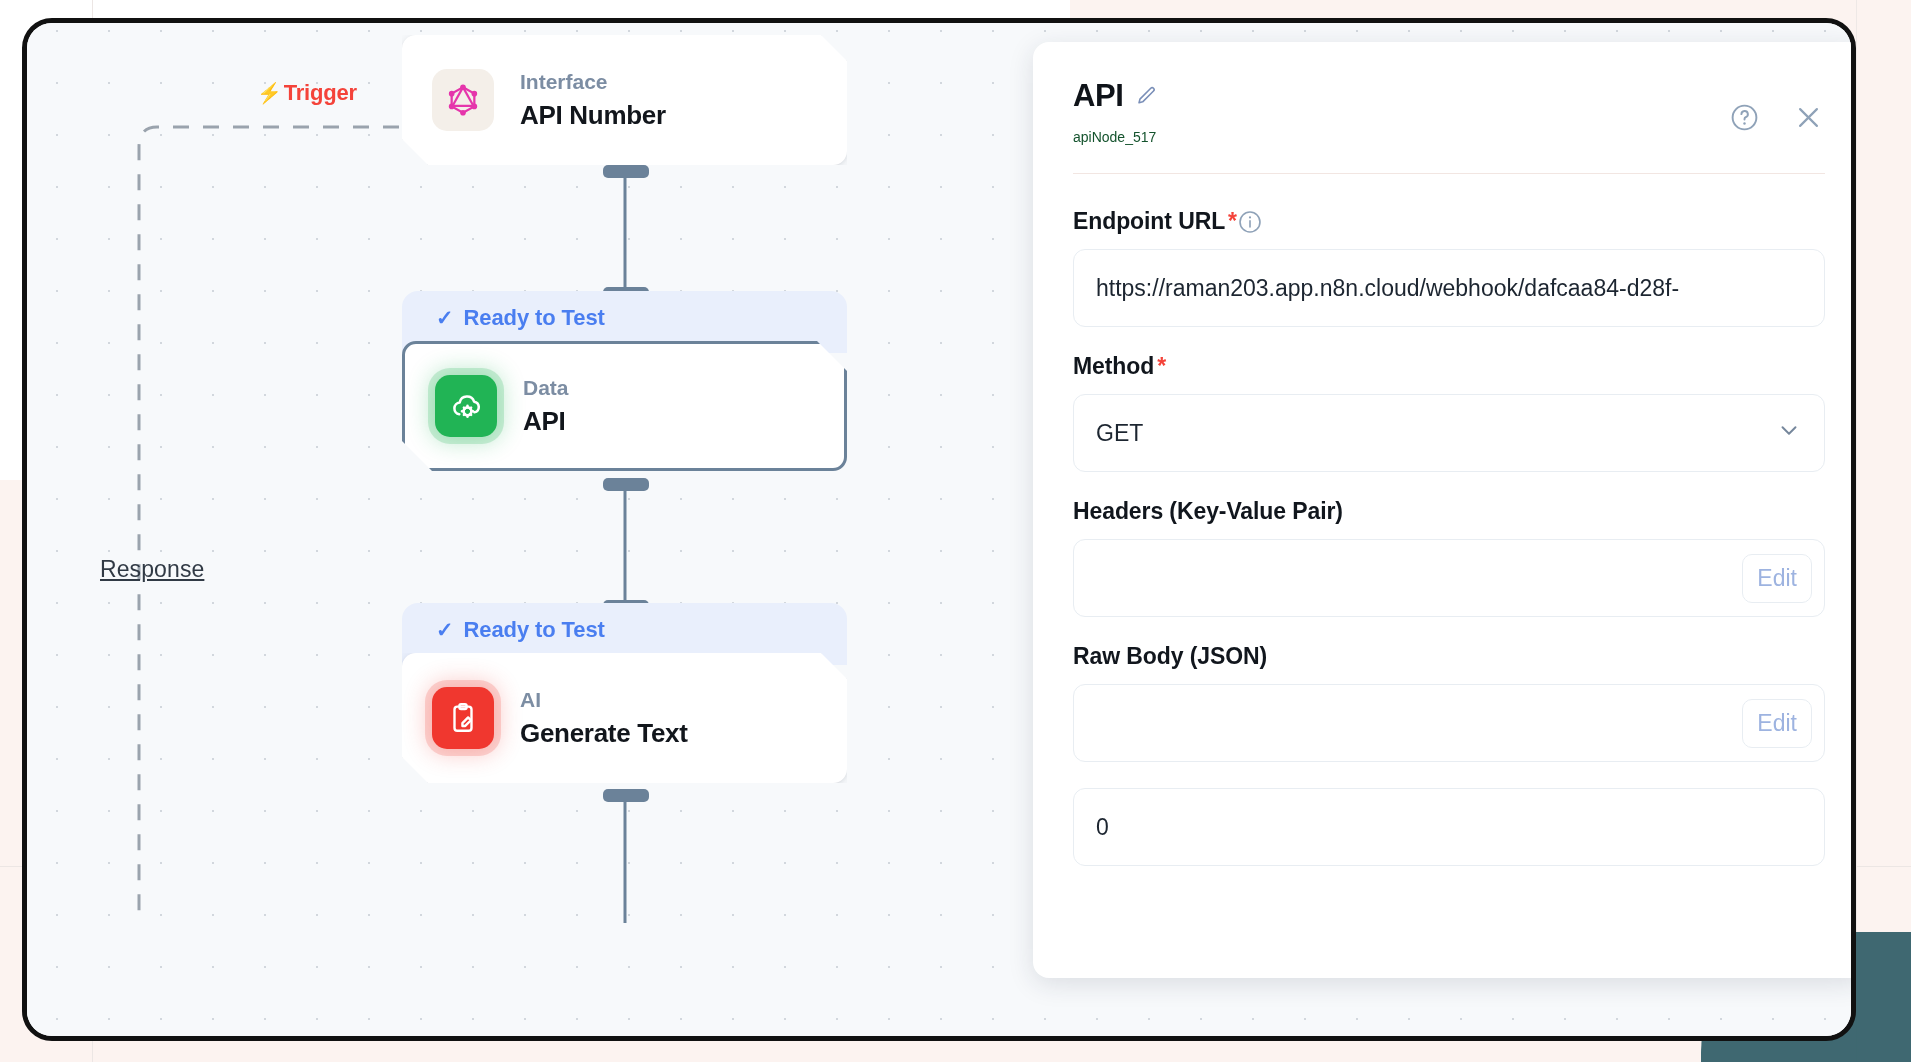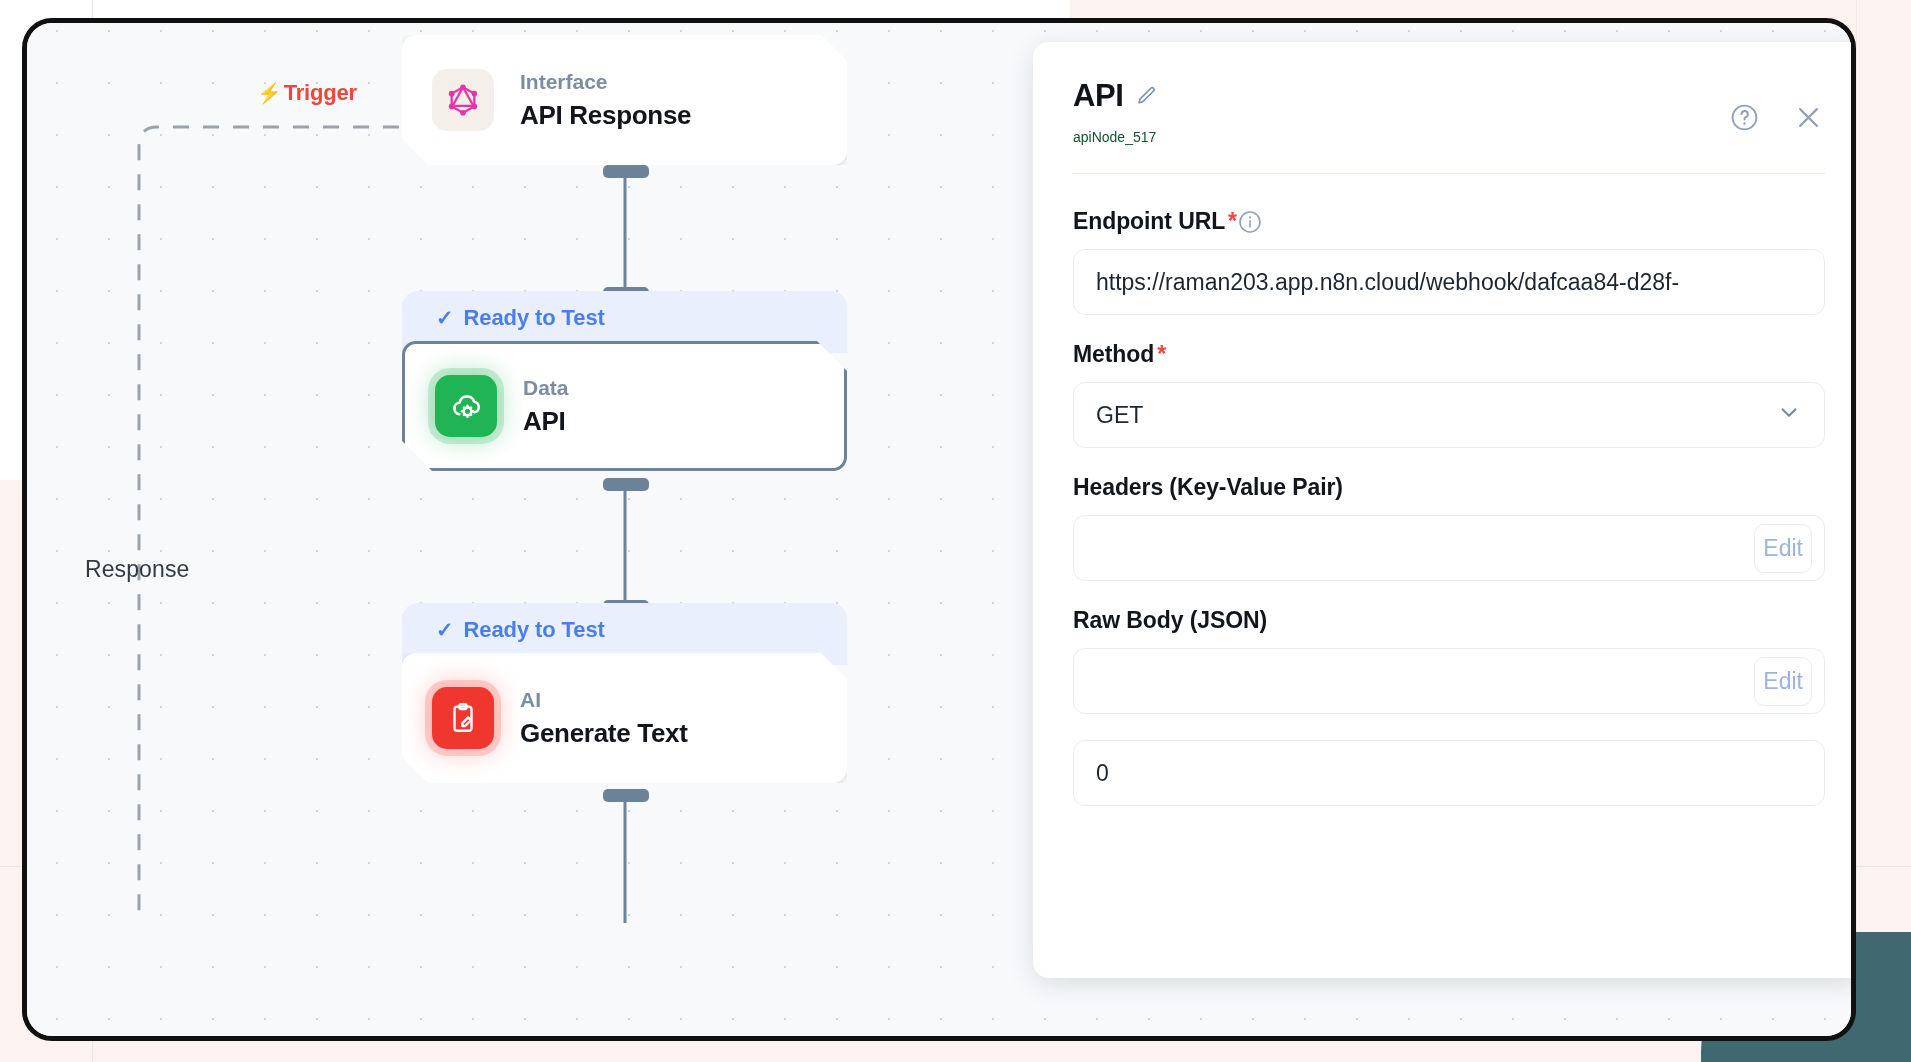"API Response" span.node-title { text: Response -> Number }
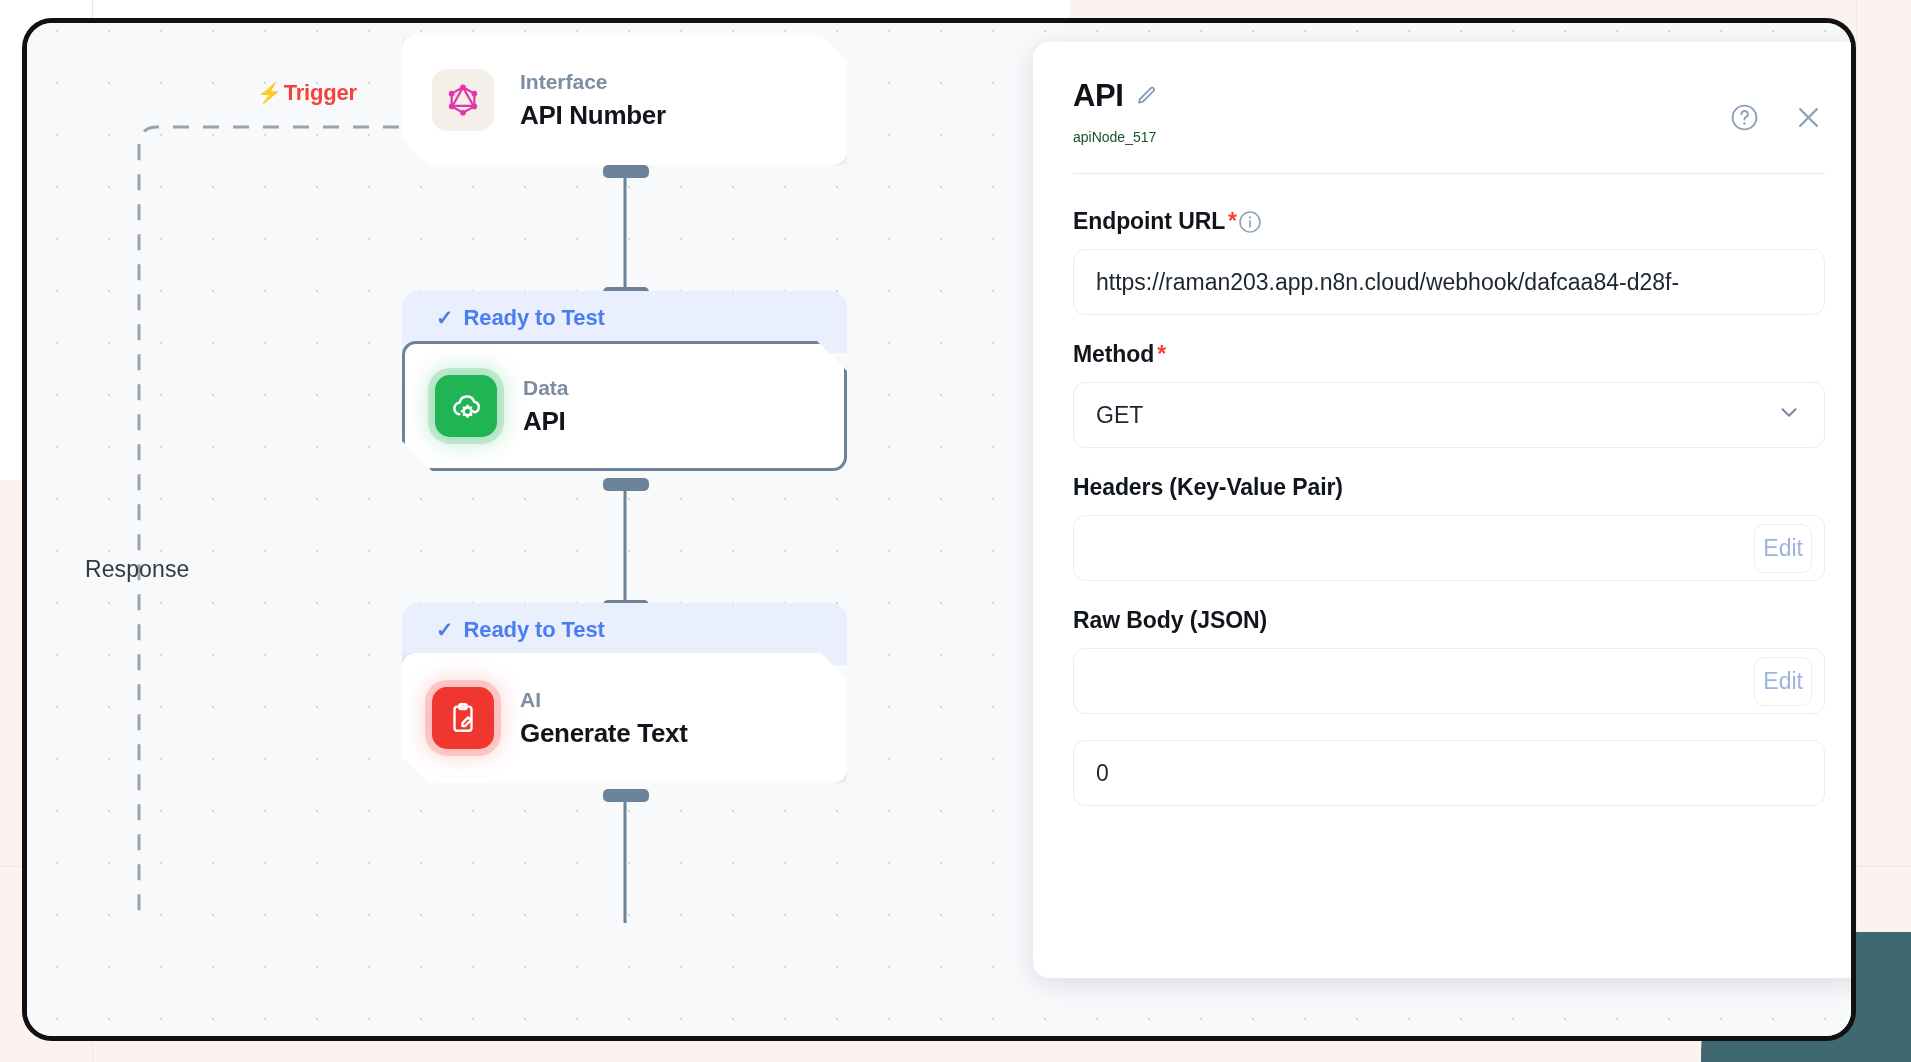"https://raman203.app.n8n.cloud/webhook/d" .input-box { height: 66px -> 78px }
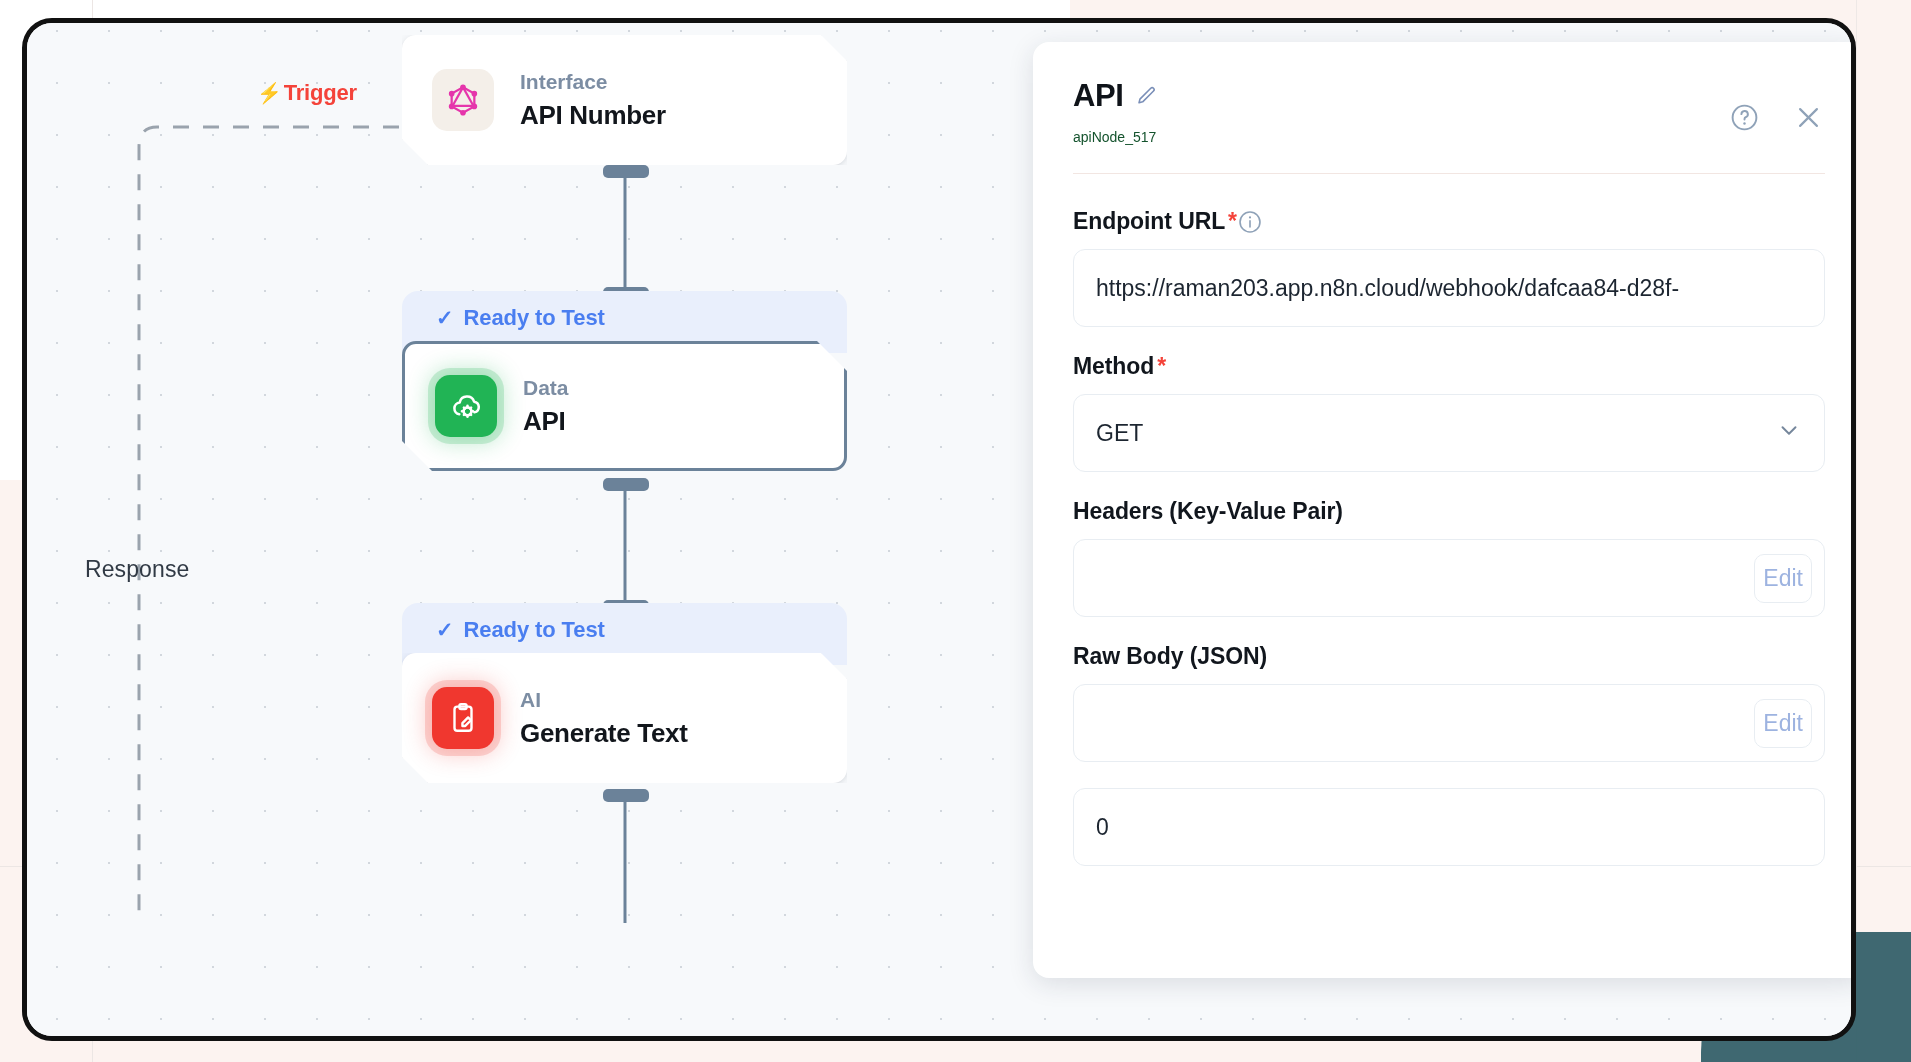"Response" .response-label { left: 58px -> 73px; text-decoration: none -> underline }
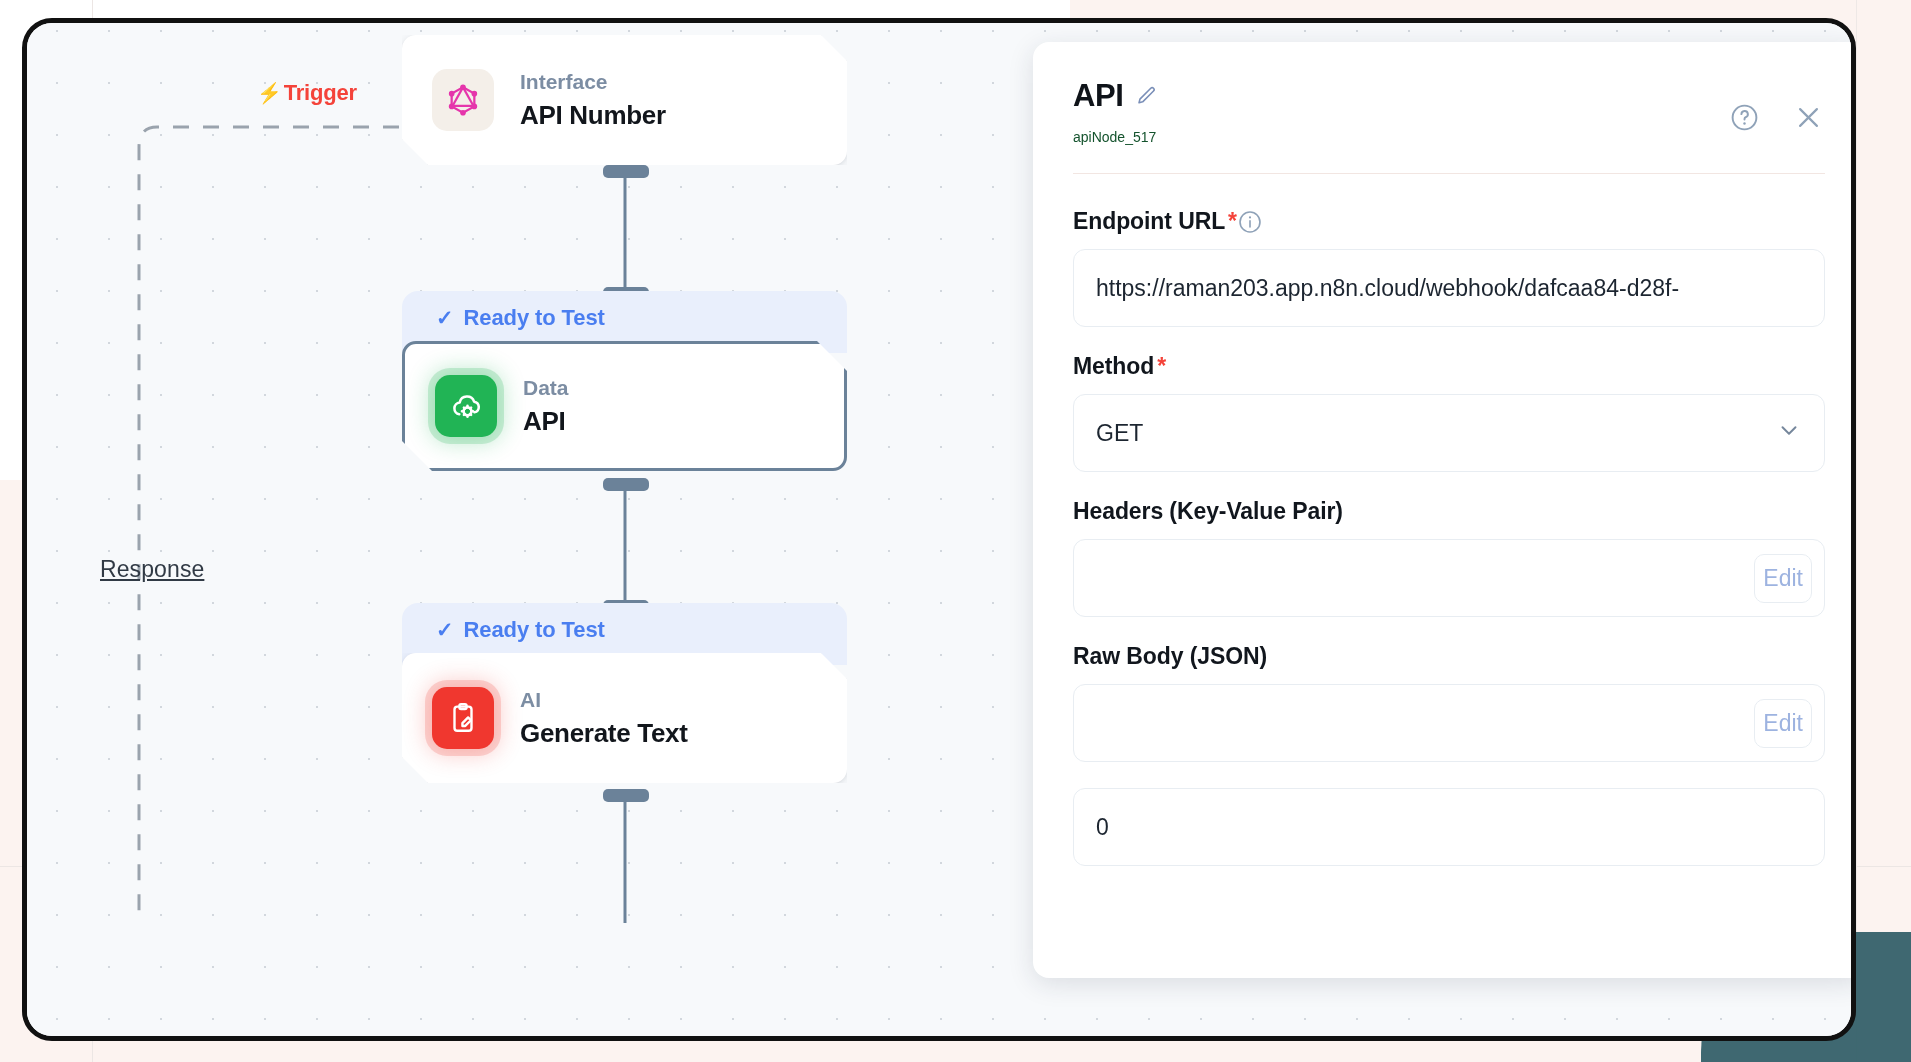"Edit" .edit-btn { padding: 10px 8px -> 10px 14px }
